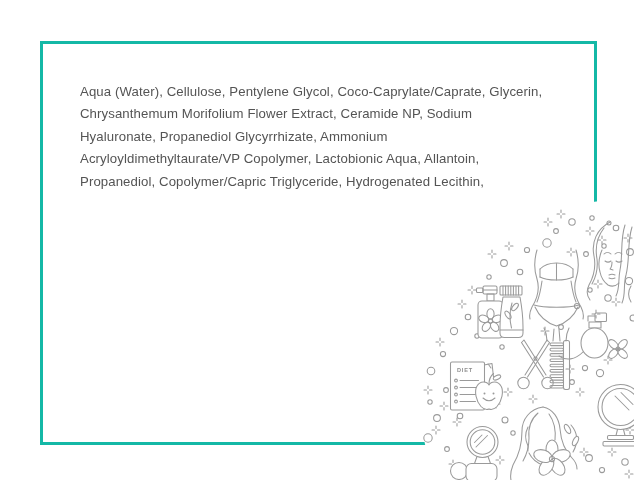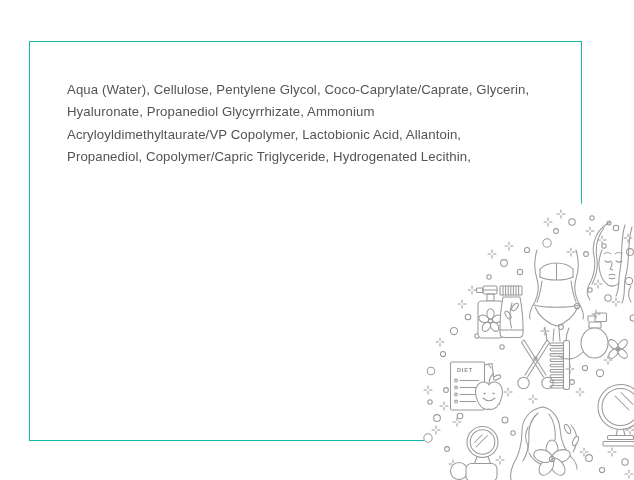"Aqua (Water), Cellulose, Pentylene" .card { border: 1px solid #14b8a6 -> 3px solid #14b8a6; left: 29px -> 40px }
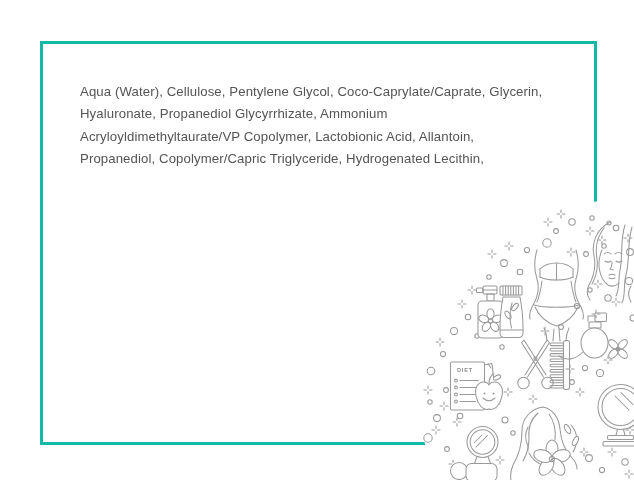"Chrysanthemum Morifolium Flower Extract," div.line { html: none -> <div>Chrysanthemum Morifolium Flower Extract, Ceramide NP, Sodium</div> }
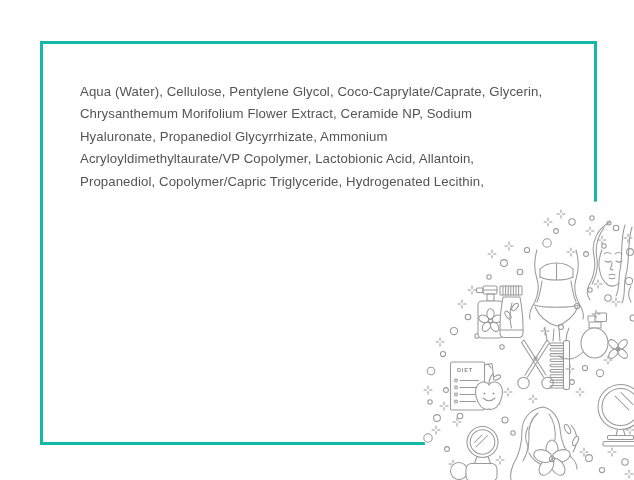"Acryloyldimethyltaurate/VP Copolymer," div.line { text: Acid -> Aqua }
